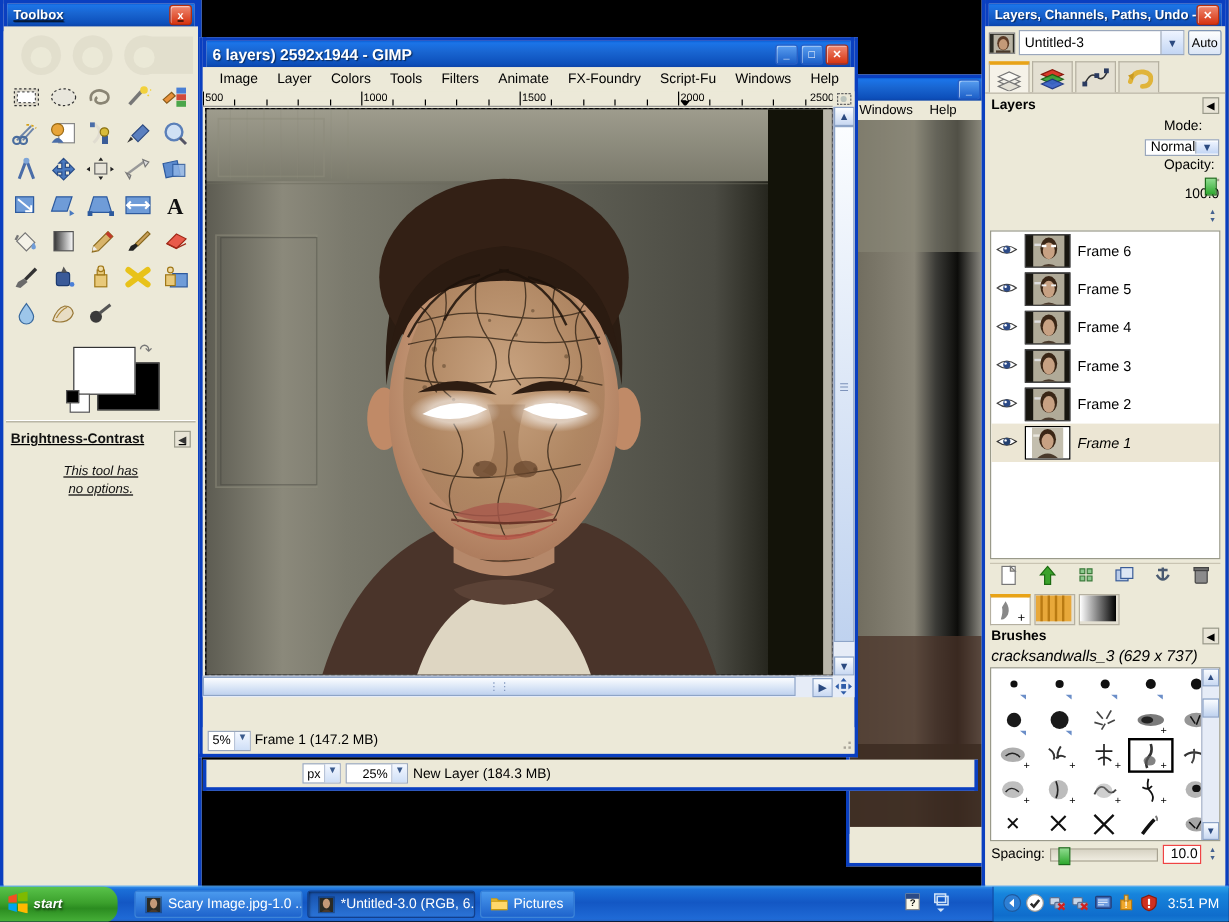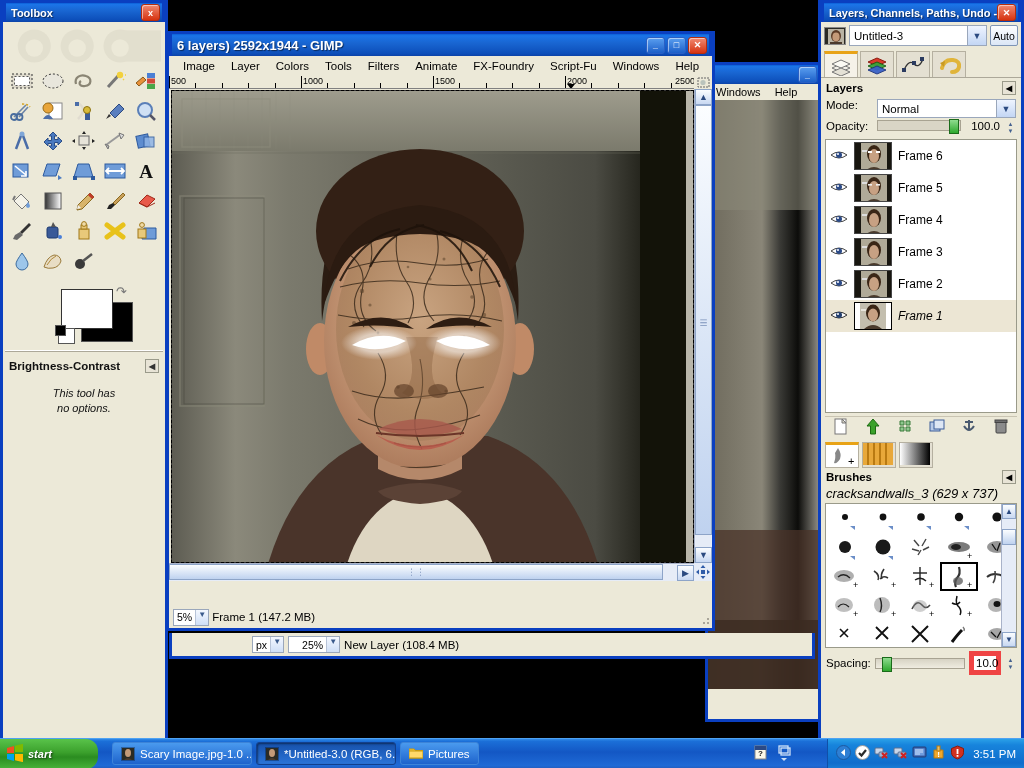"Toolbox" #toolbox { text-decoration: none -> underline }
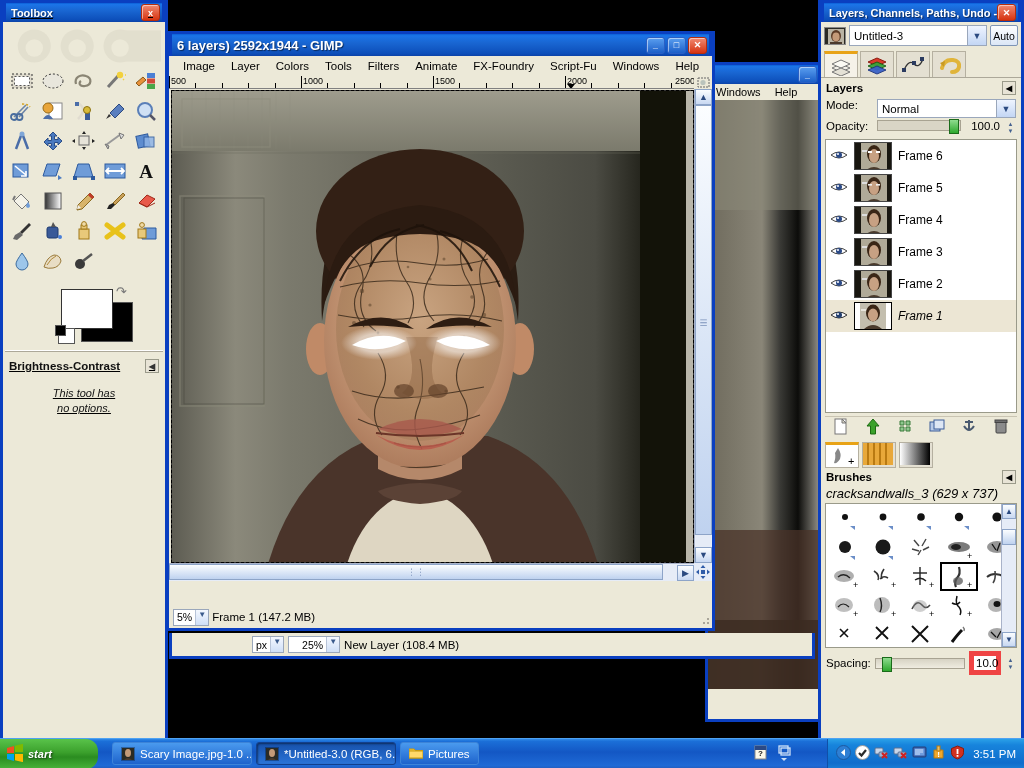"Mode:" .row { align-items: flex-start -> flex-end; flex-direction: none -> column }
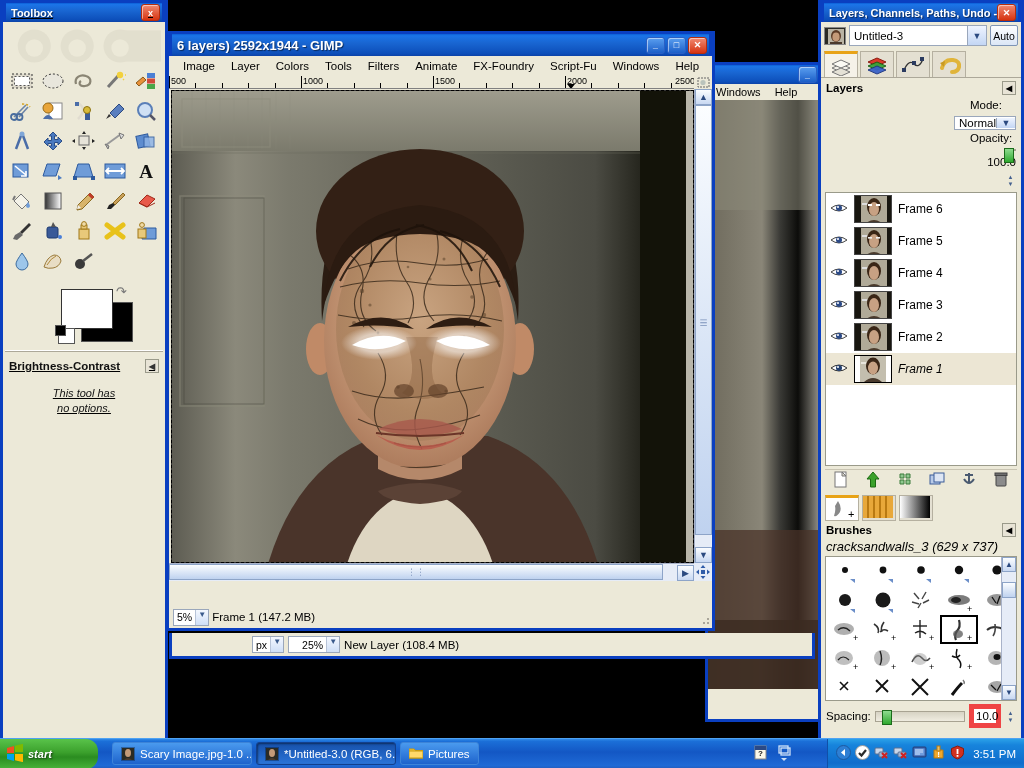"New Layer (108.4 MB)" span { text: 108.4 -> 184.3 }
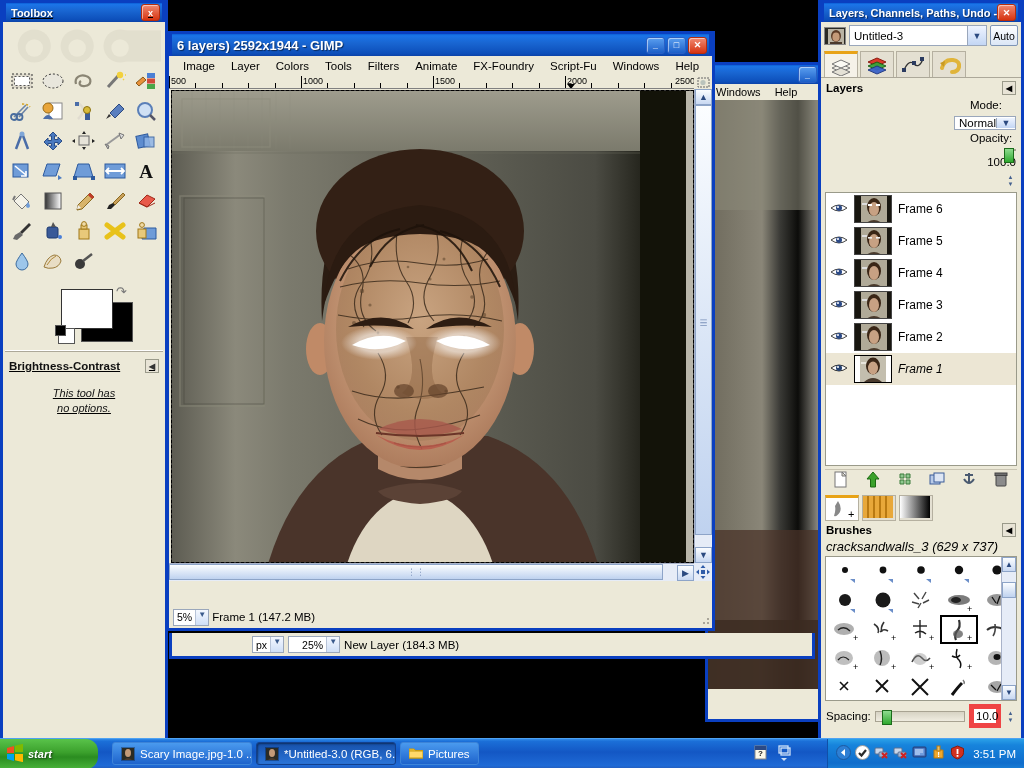"10.0" span { border: 5px solid #ef4444 -> 1px solid #ef4444 }
